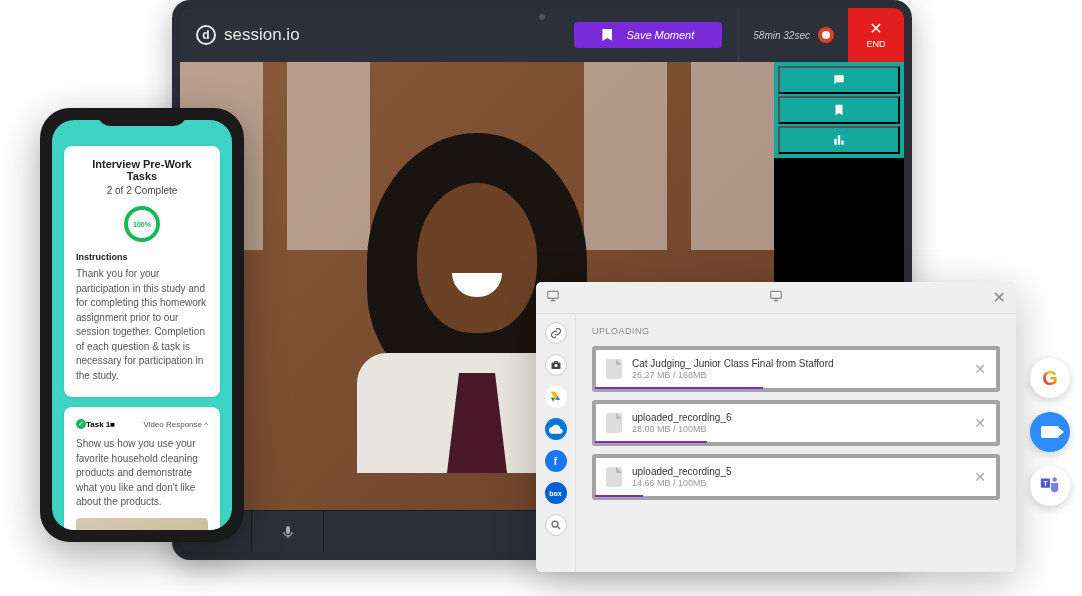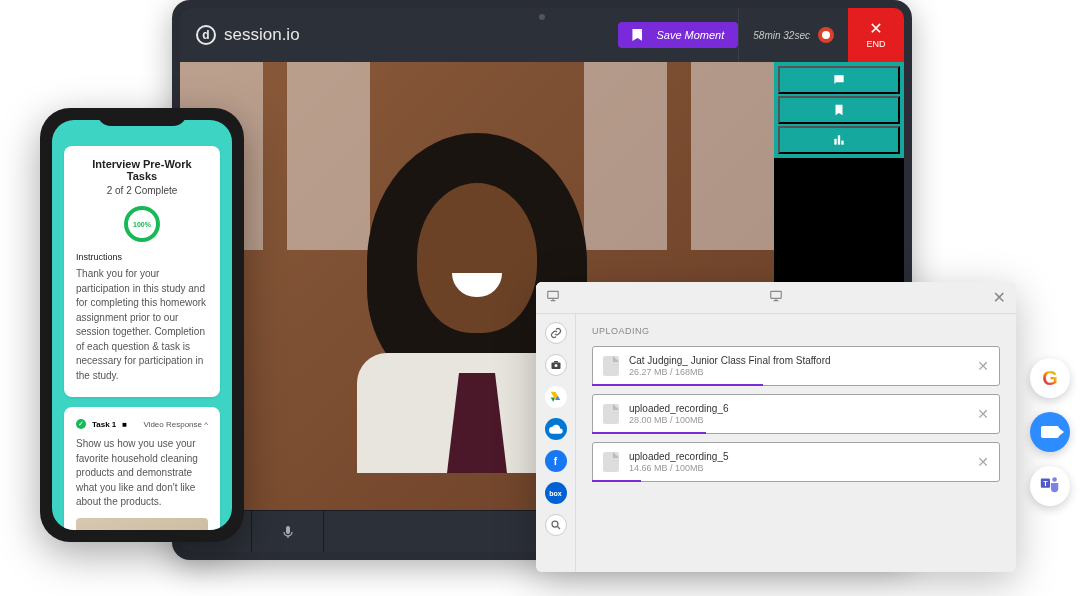"Save Moment" .save-moment { margin-right: none -> 16px; padding: 7px 14px -> 7px 28px }
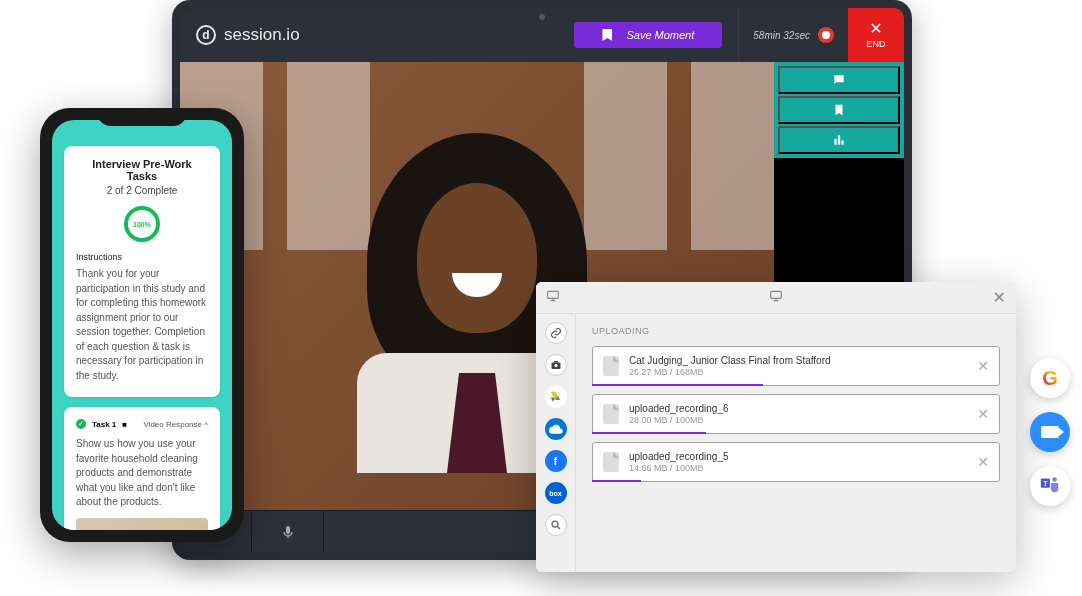"Instructions" .card h4 { font-weight: 400 -> 700 }
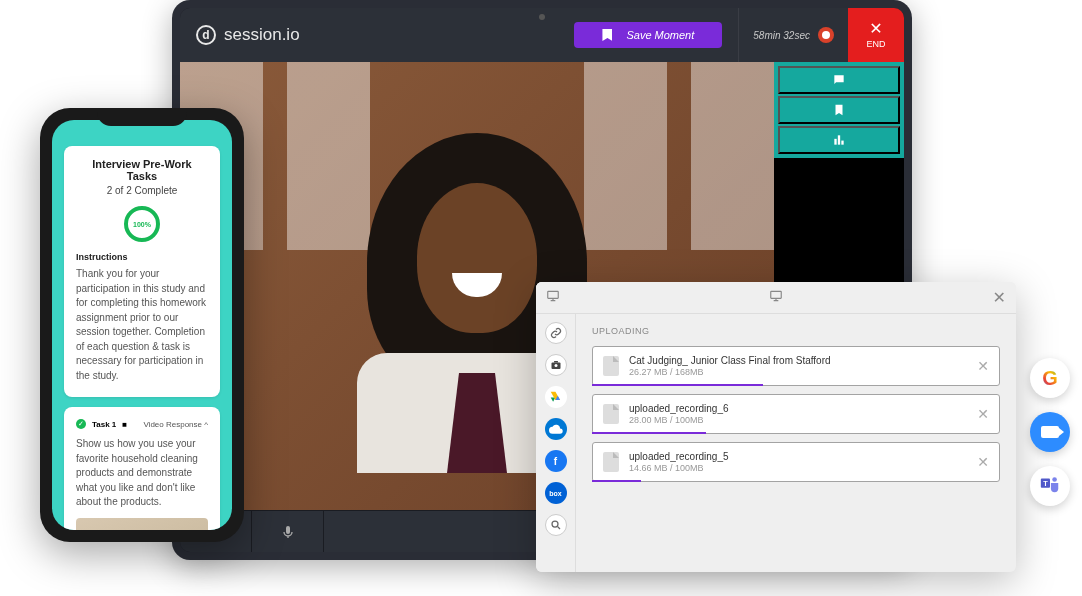"Cat Judging_ Junior Class Final" .up-row { border: 1px solid #a3a3a3 -> 4px solid #a3a3a3 }
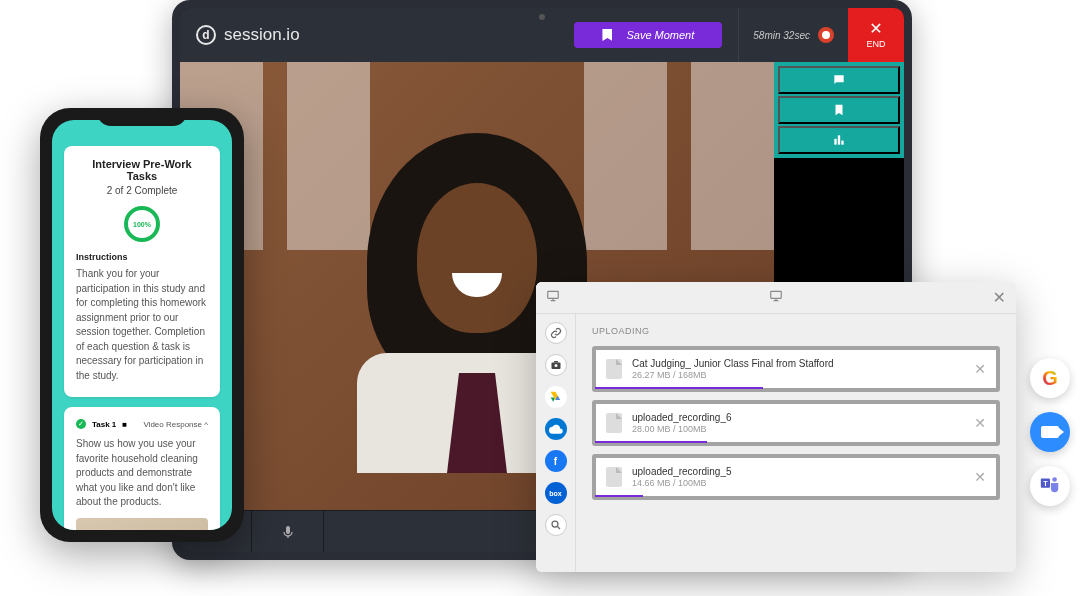"Task 1" .task-head { gap: 6px -> none }
